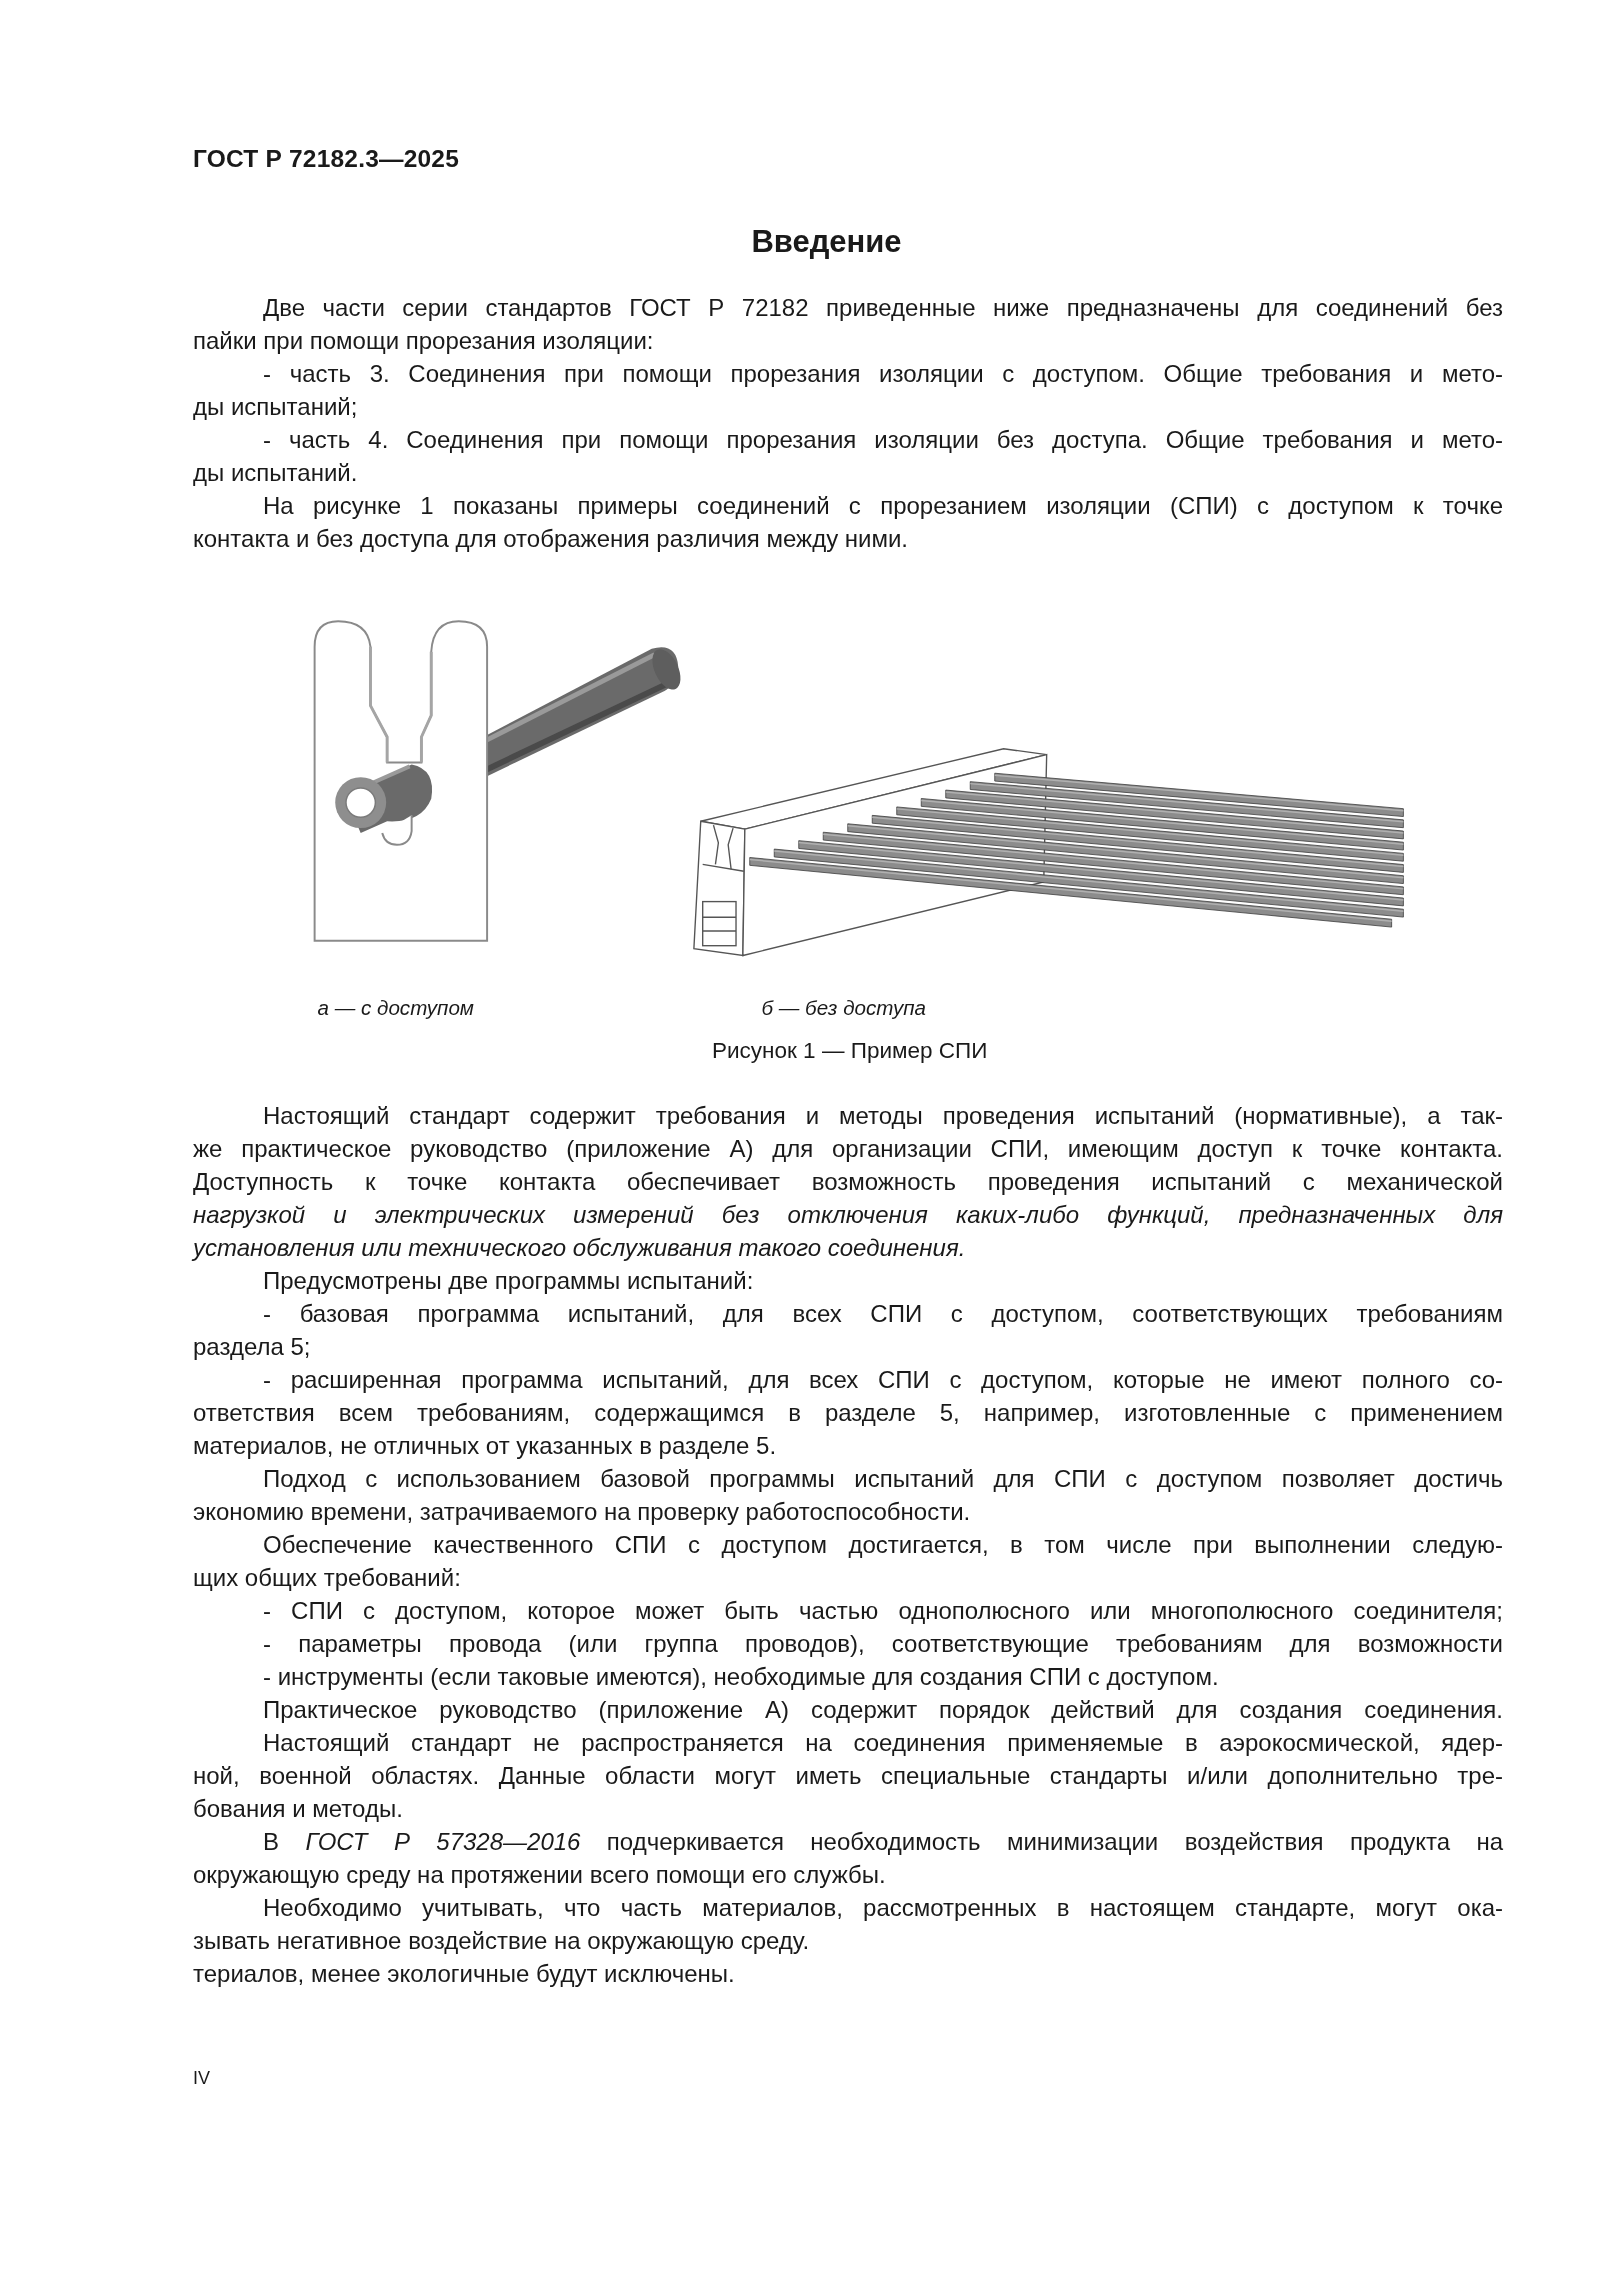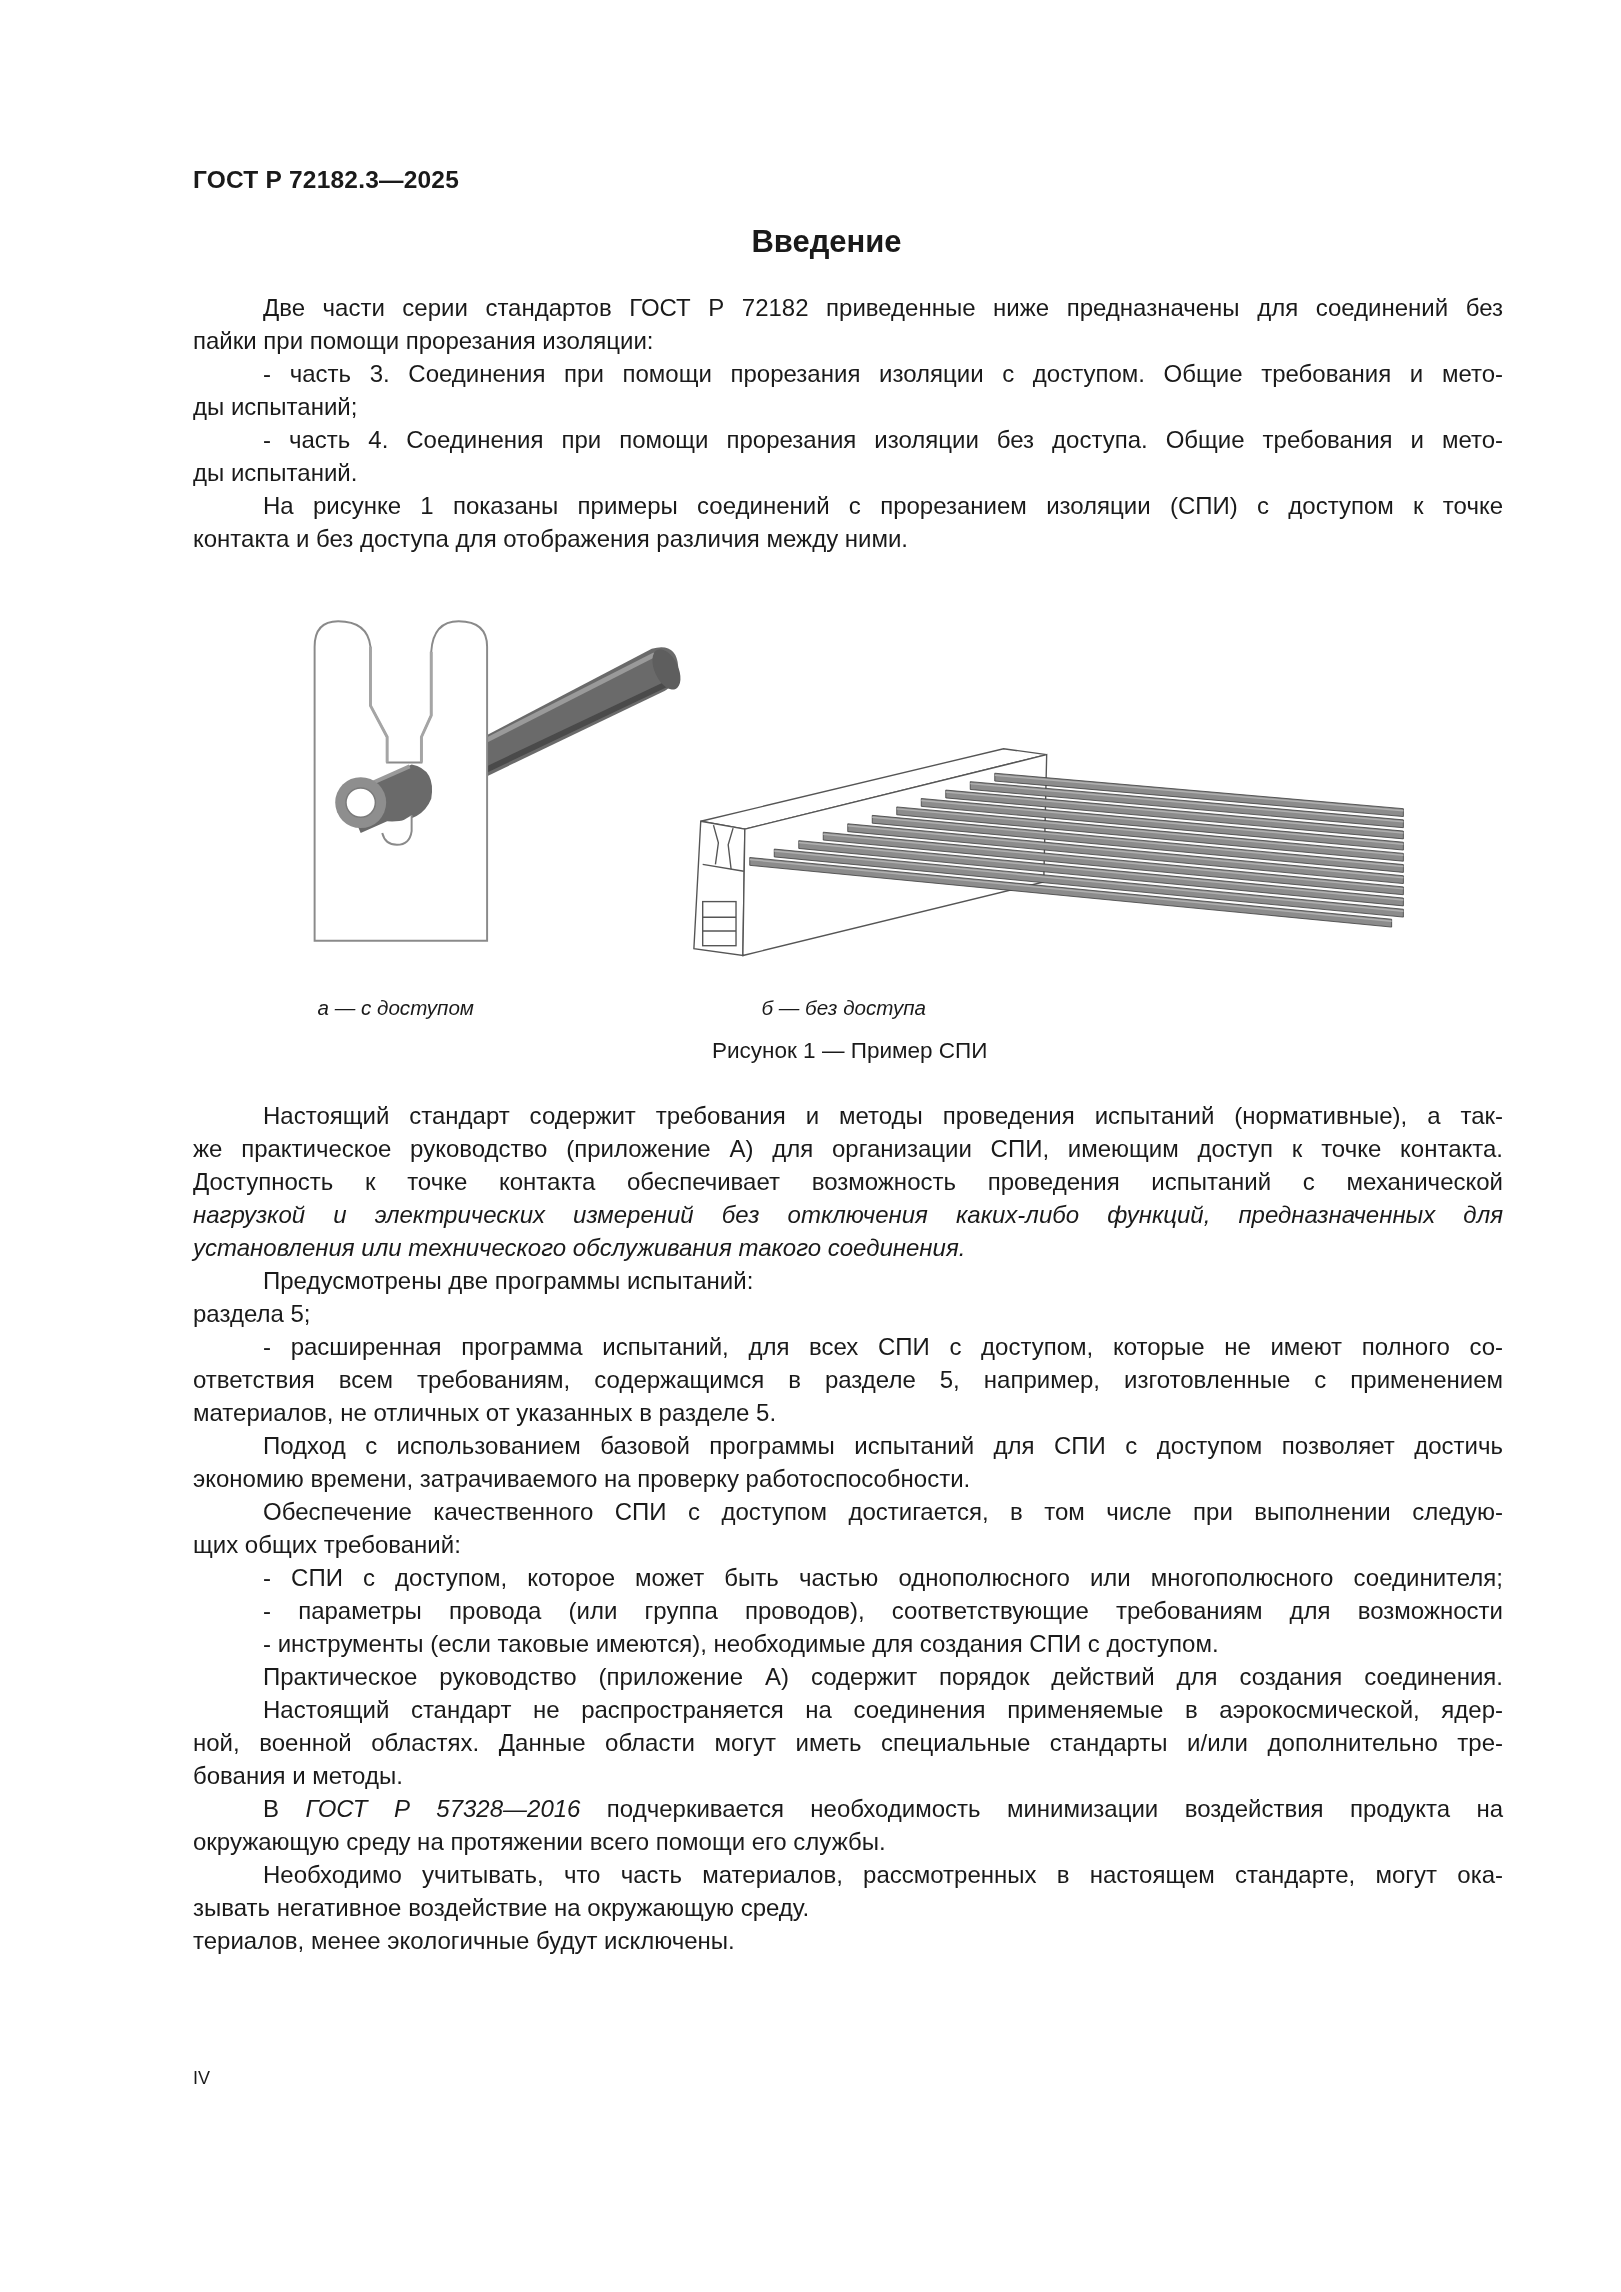"ГОСТ Р 72182.3—2025" .page-header { top: 166px -> 145px }
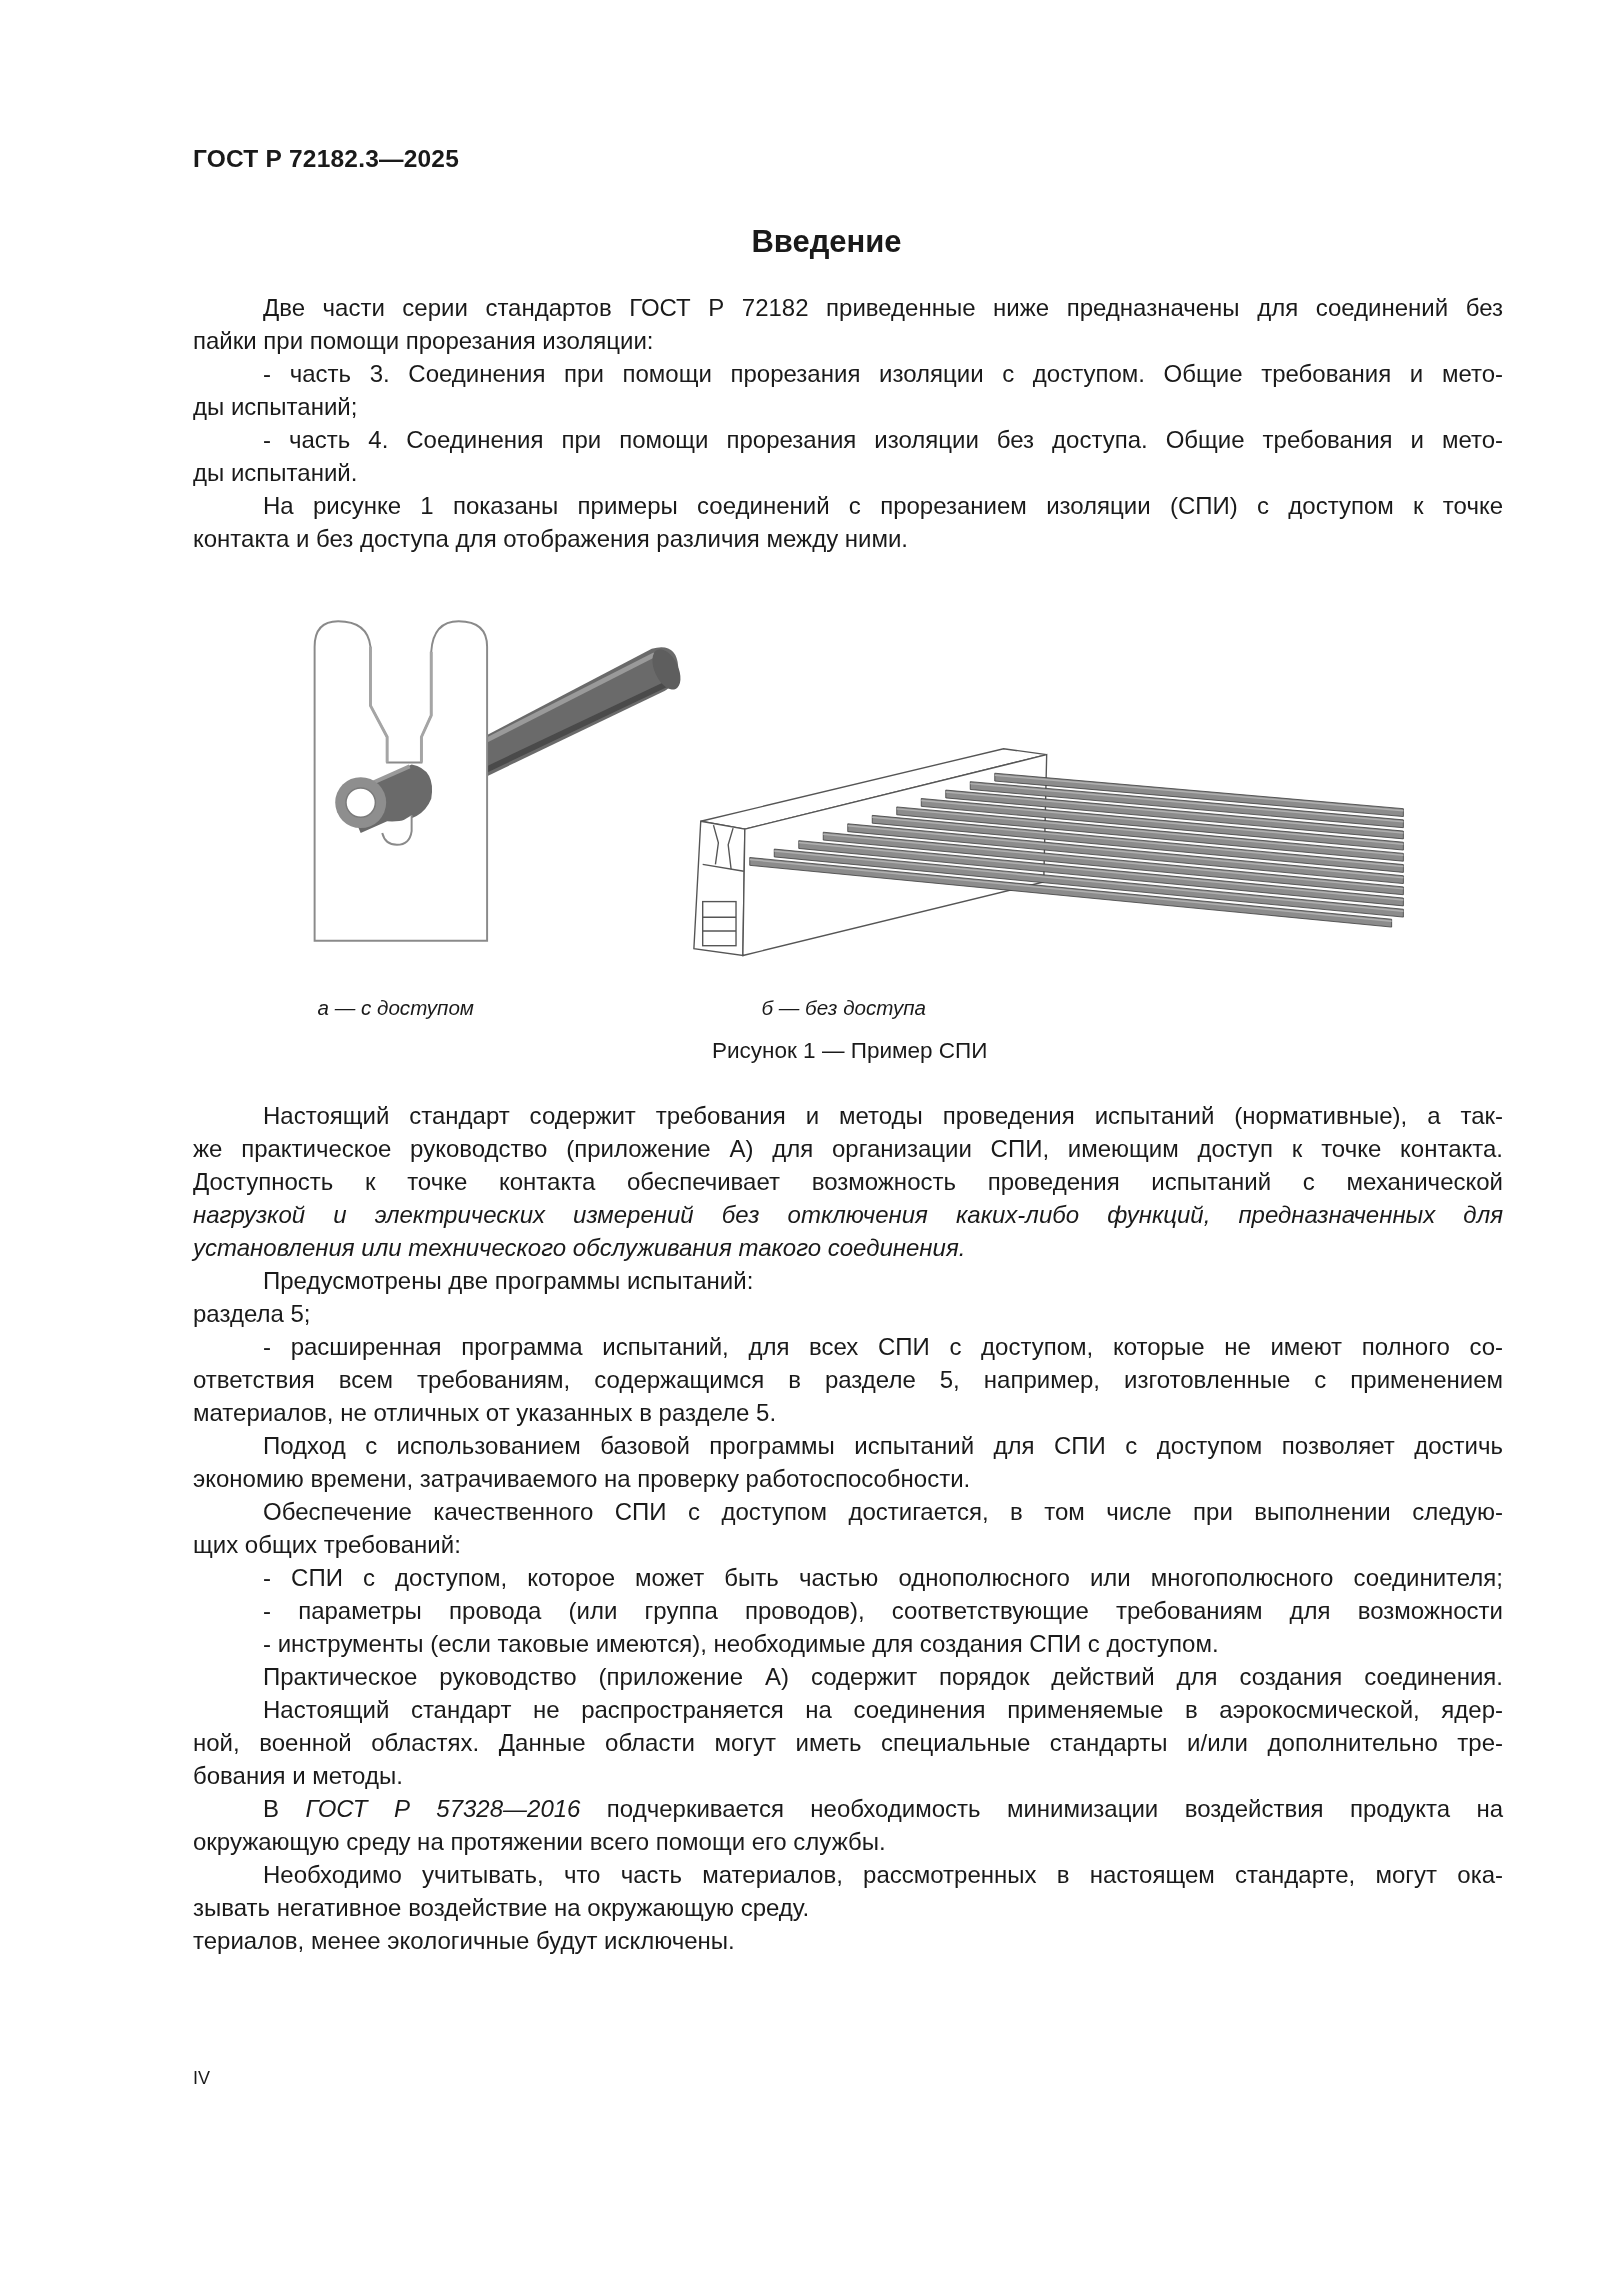"- базовая программа испытаний, для" div.ln { html: none -> <div>- базовая программа испытаний, для всех СПИ с доступом, соответствующих требованиям</div> }
